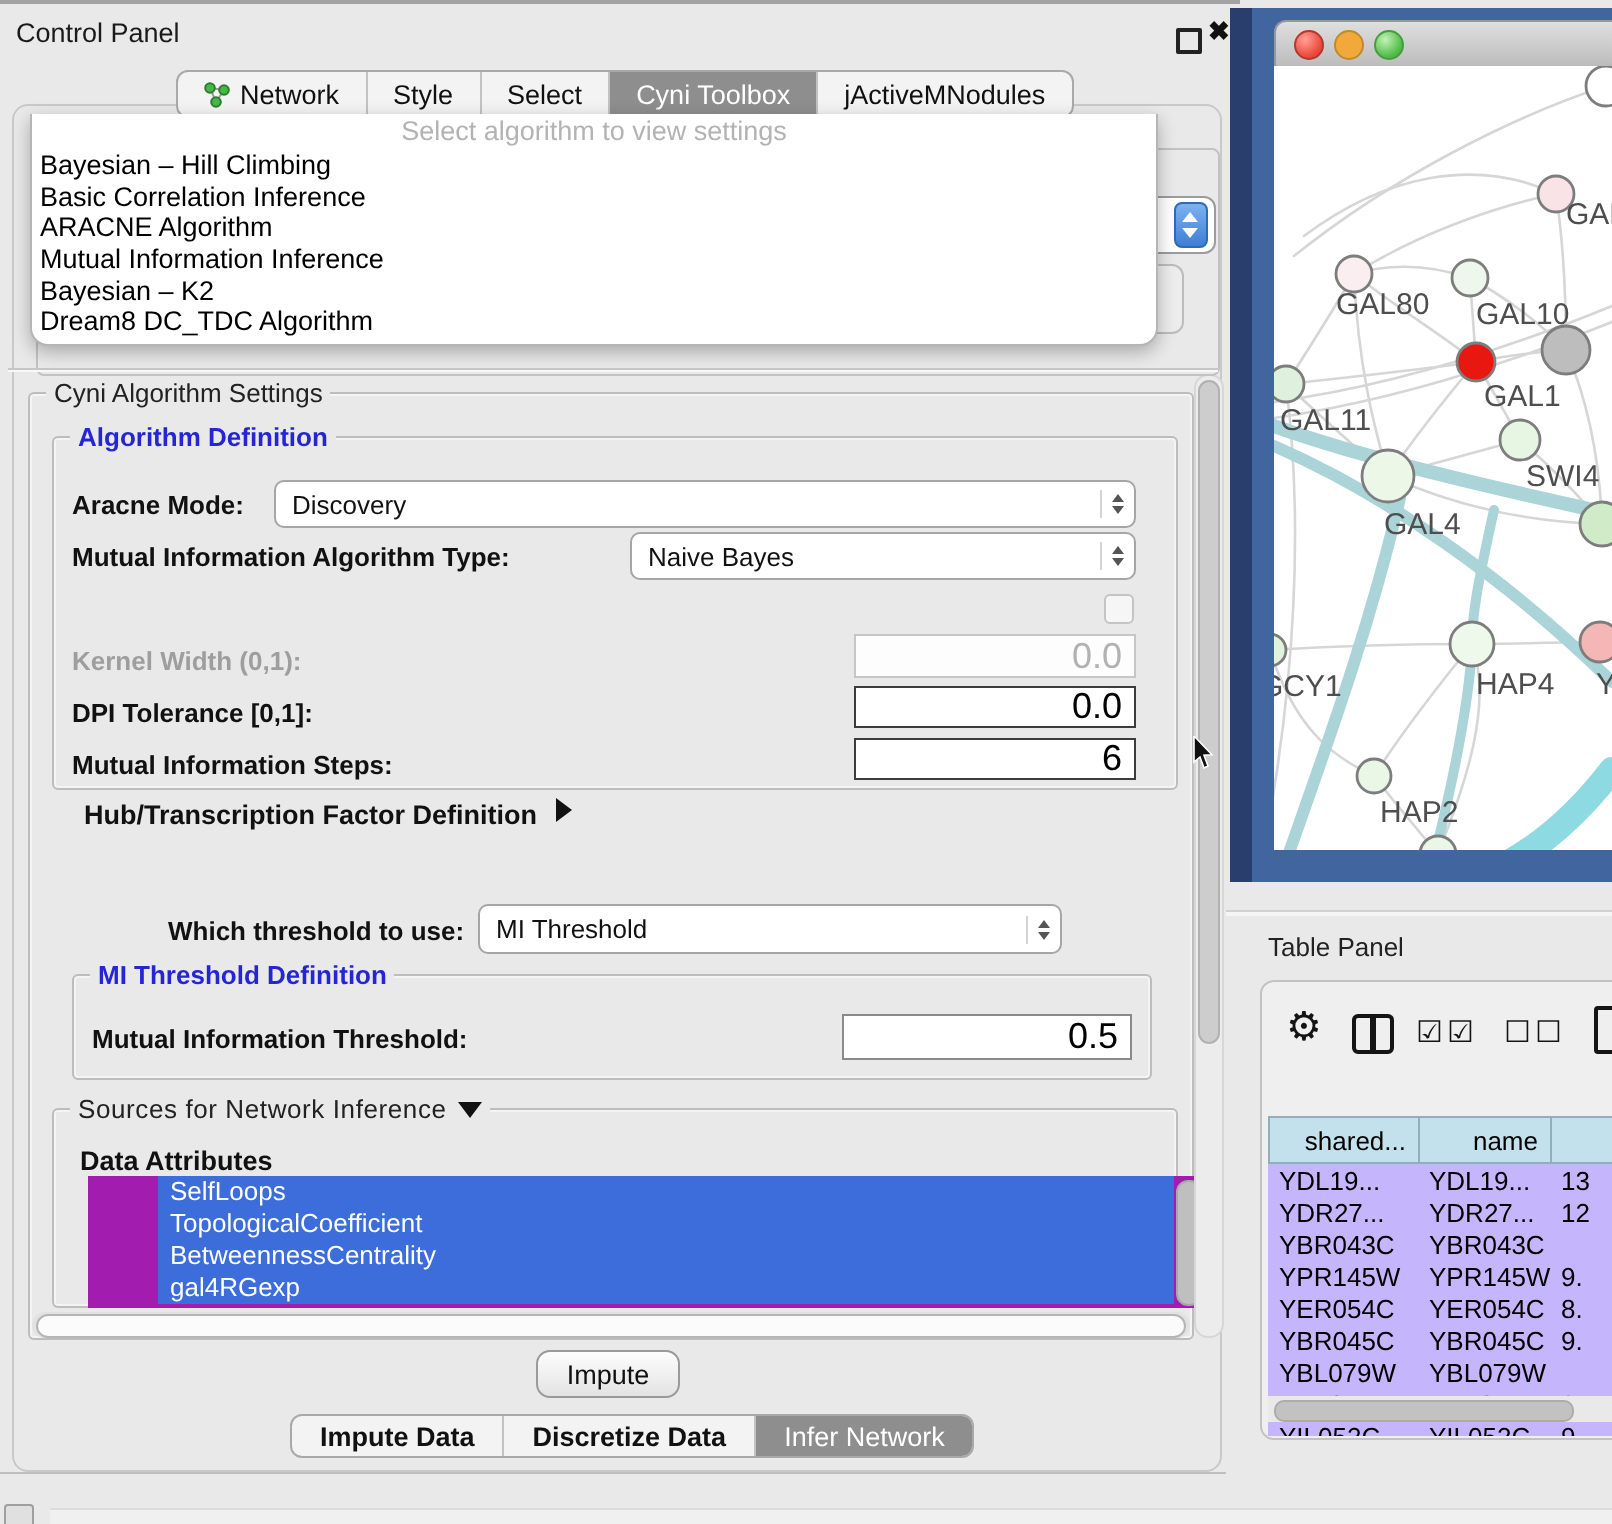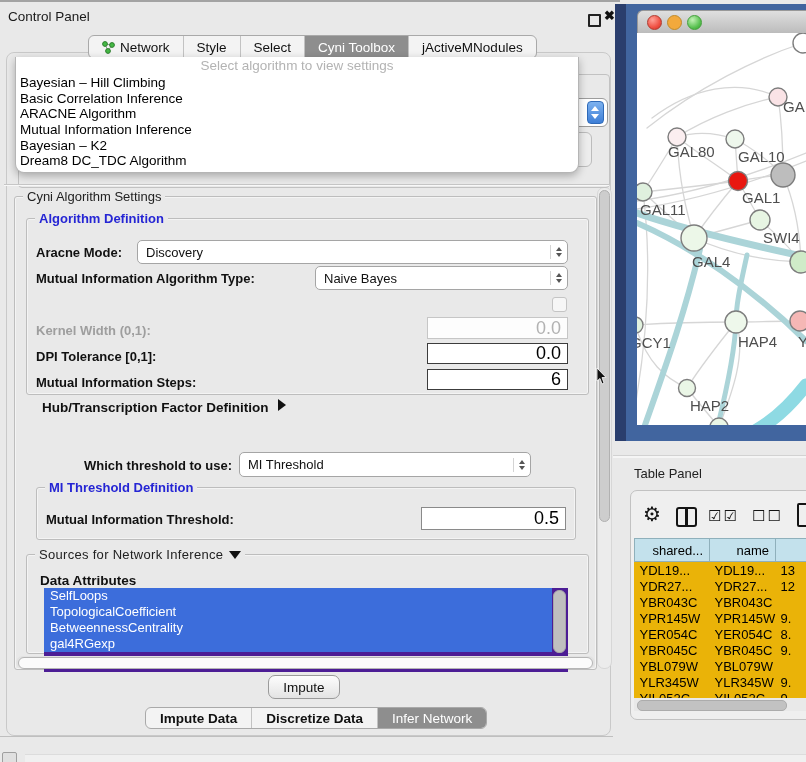"shared..." .tbl-wrap { background: #eab308 -> #c4b5fd; top: 538px -> 558px }
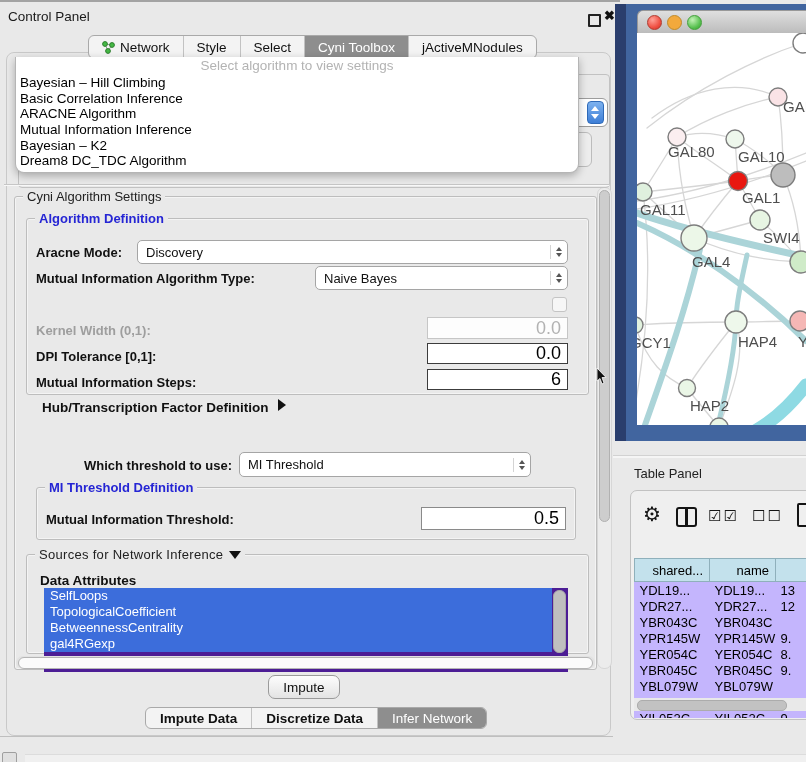"SelfLoops" .attr-list { background: #4c1d95 -> #a21caf; height: 84px -> 66px; padding-left: none -> 35px }
